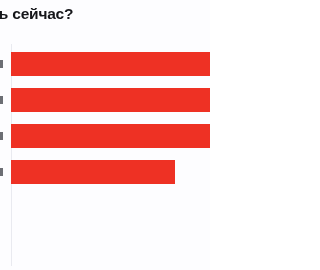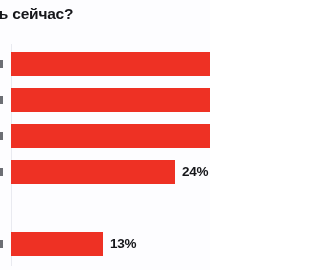"24%" div.bar-value { html: <div>24%</div> -> none }
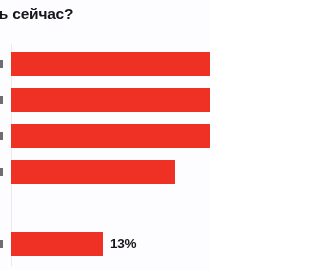"13%" div.bar-row { html: <div> <div></div> <div></div> <div>13%</div> </div> -> none }
